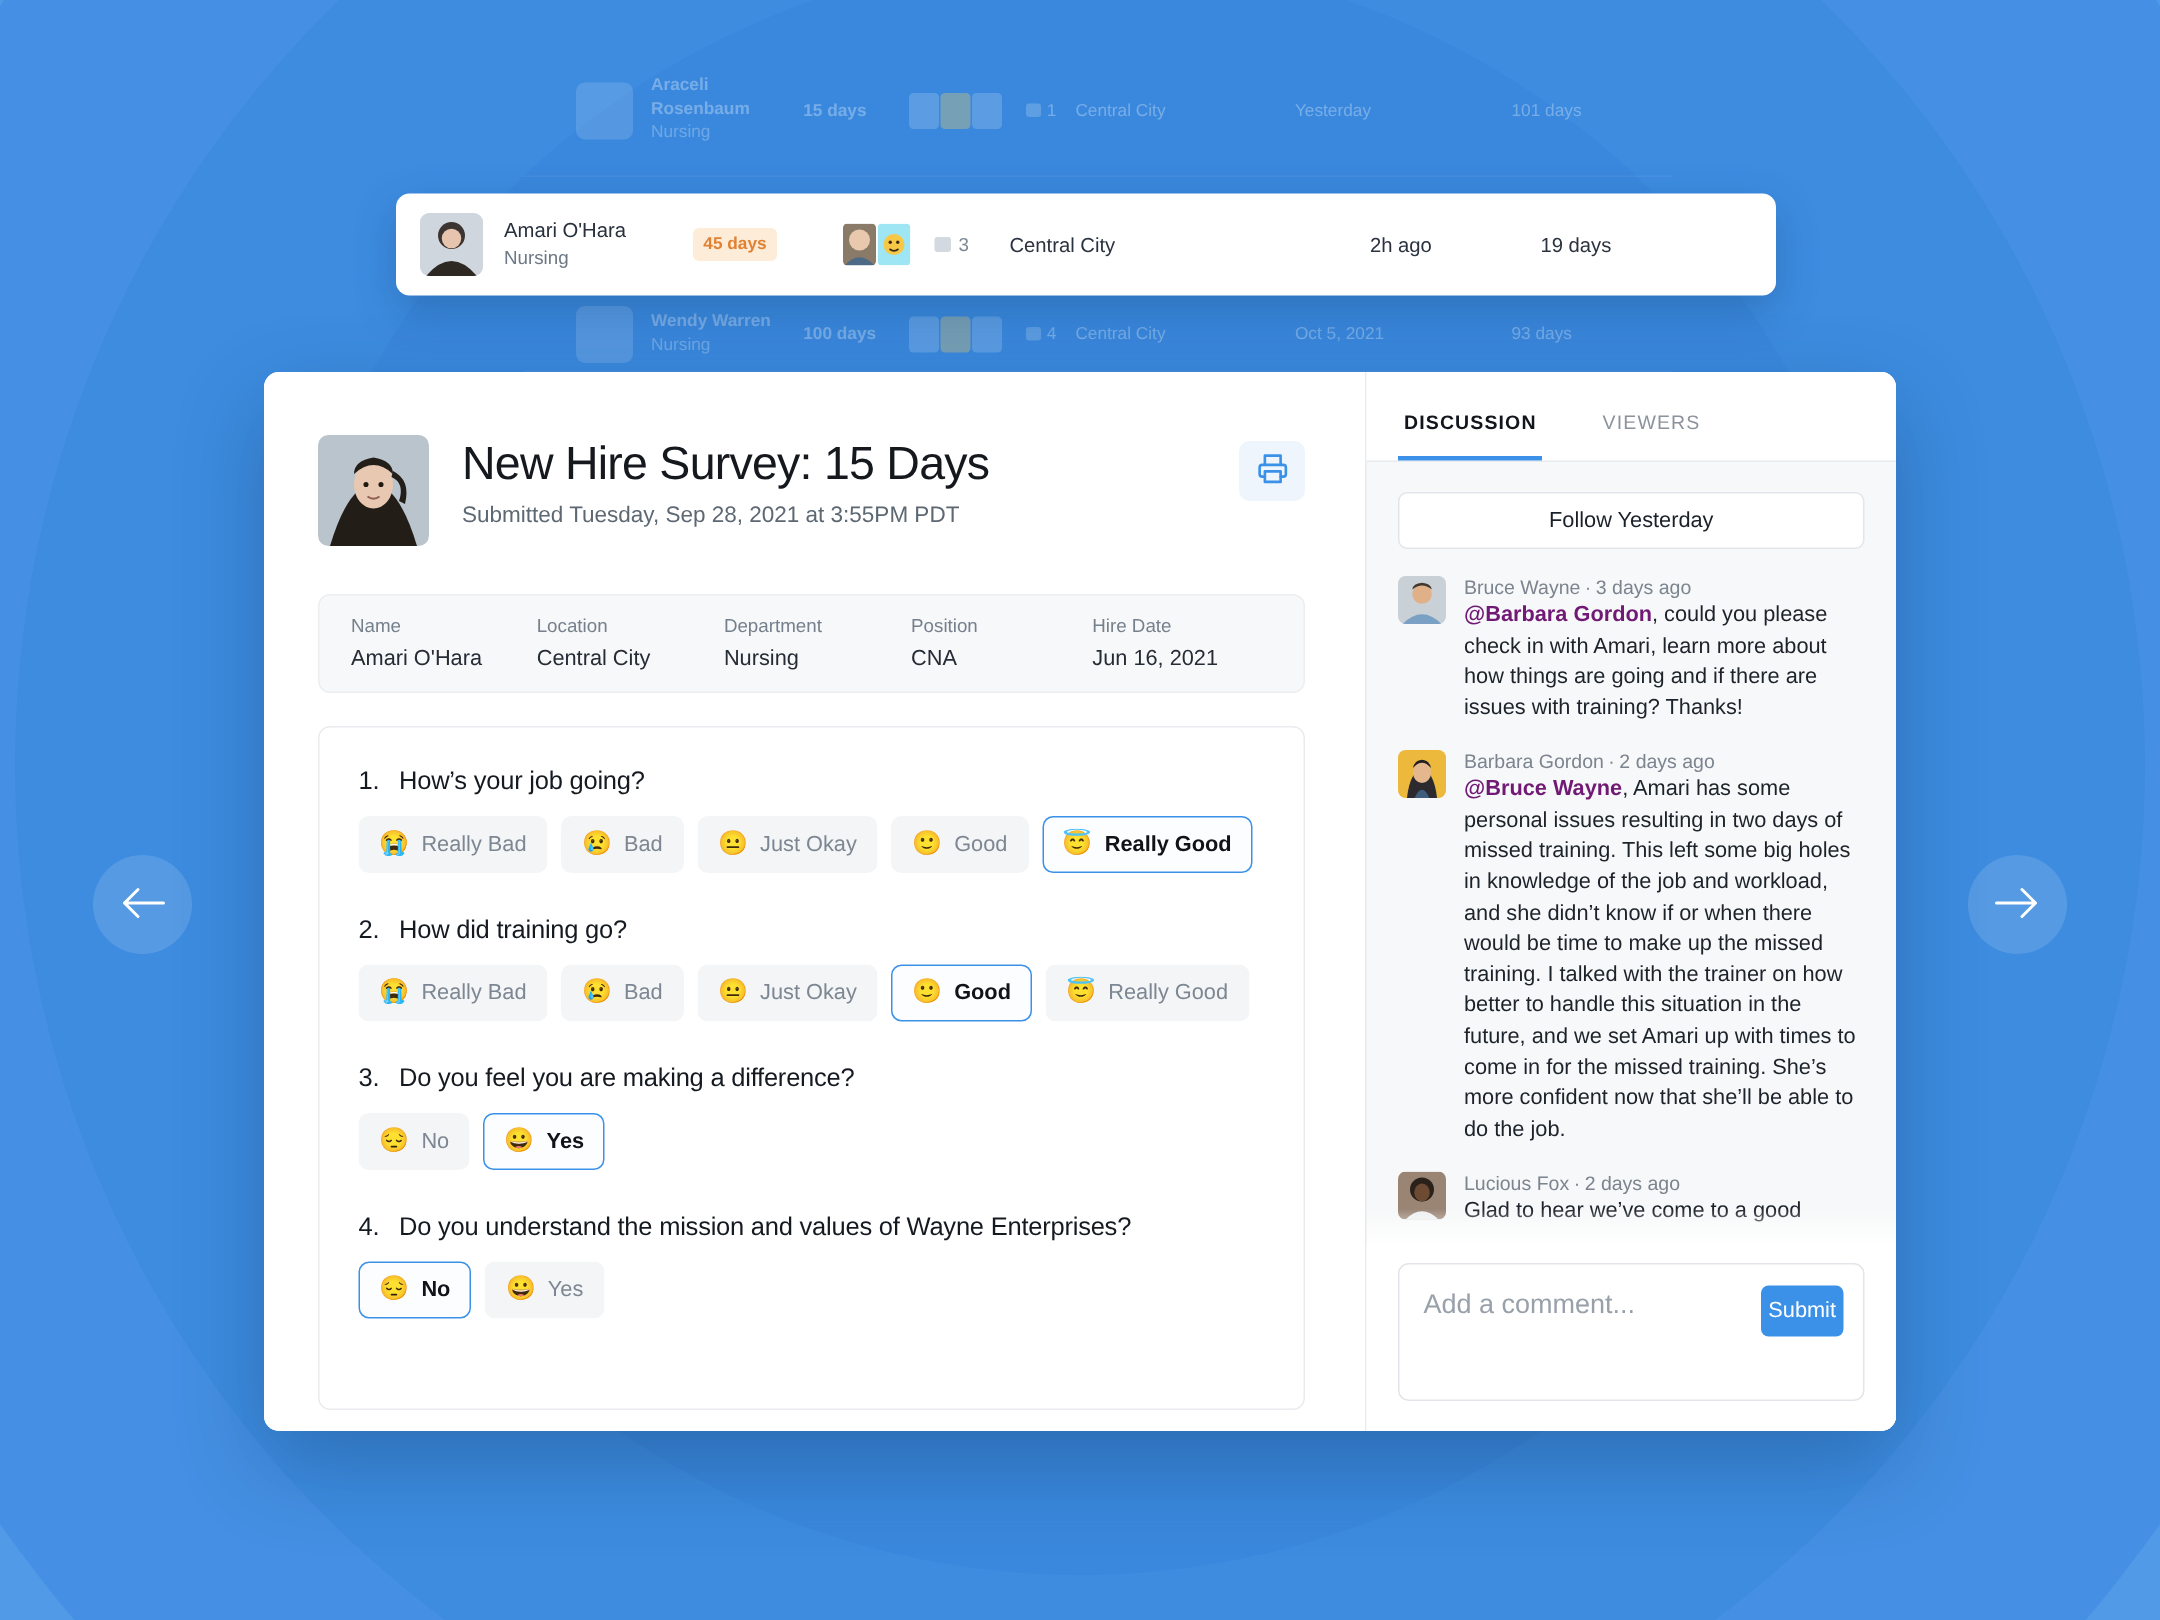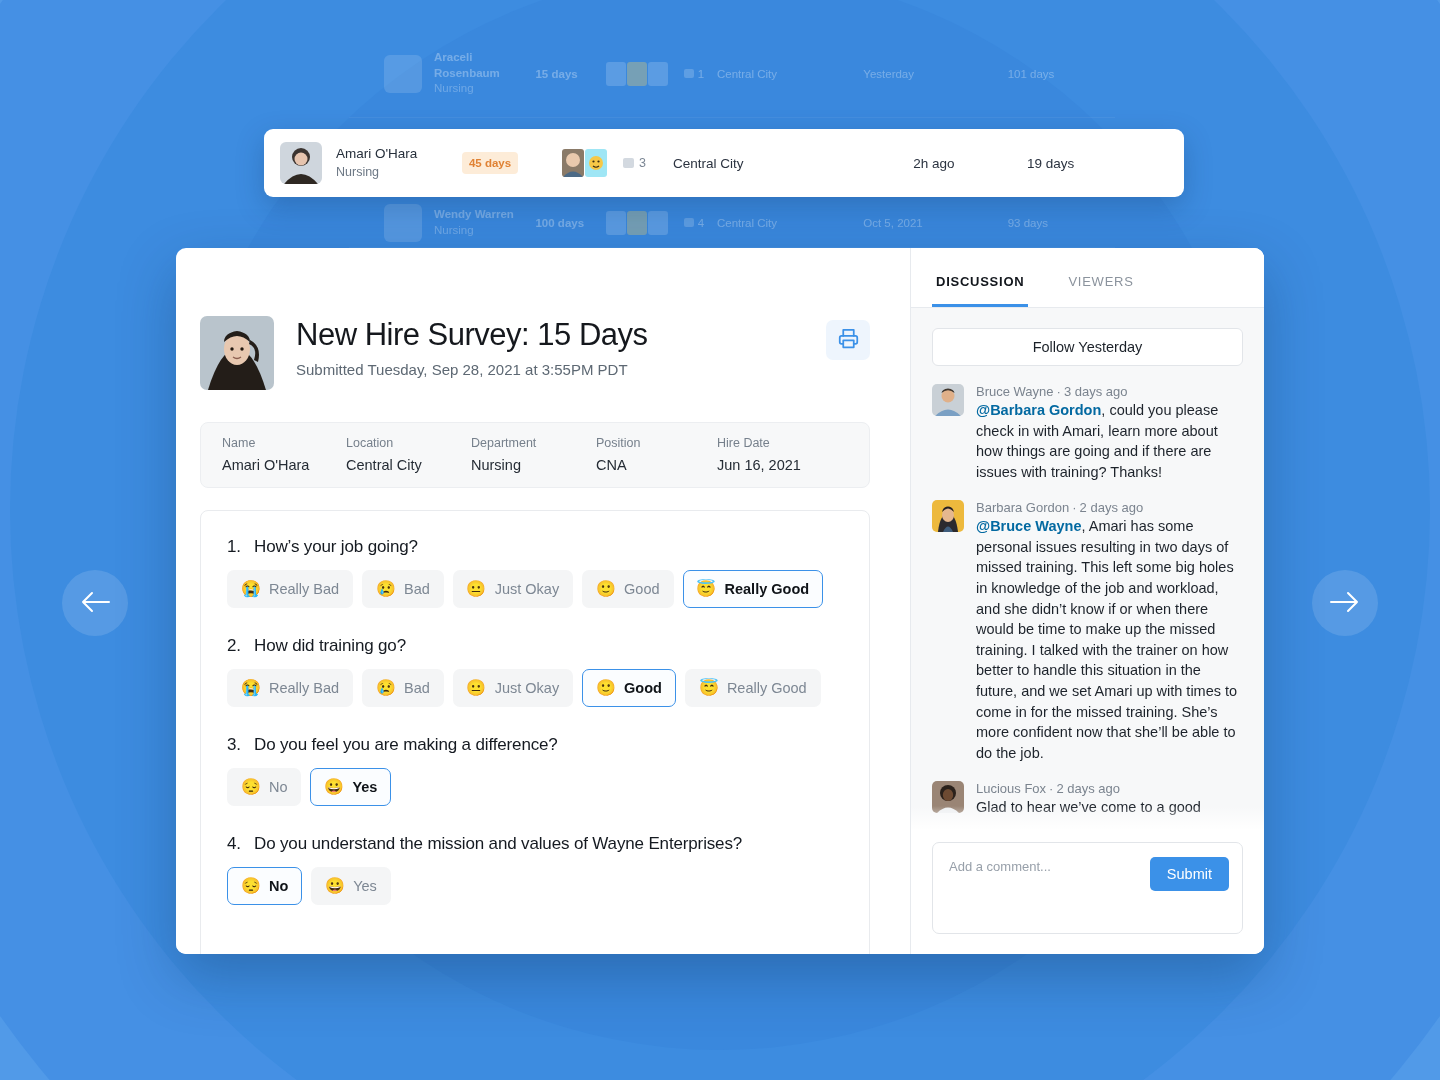"New Hire Survey: 15 Days" #modal-main { margin-top: 26px -> none; padding: 42px 40px 0 24px -> 42px 40px 0 36px }
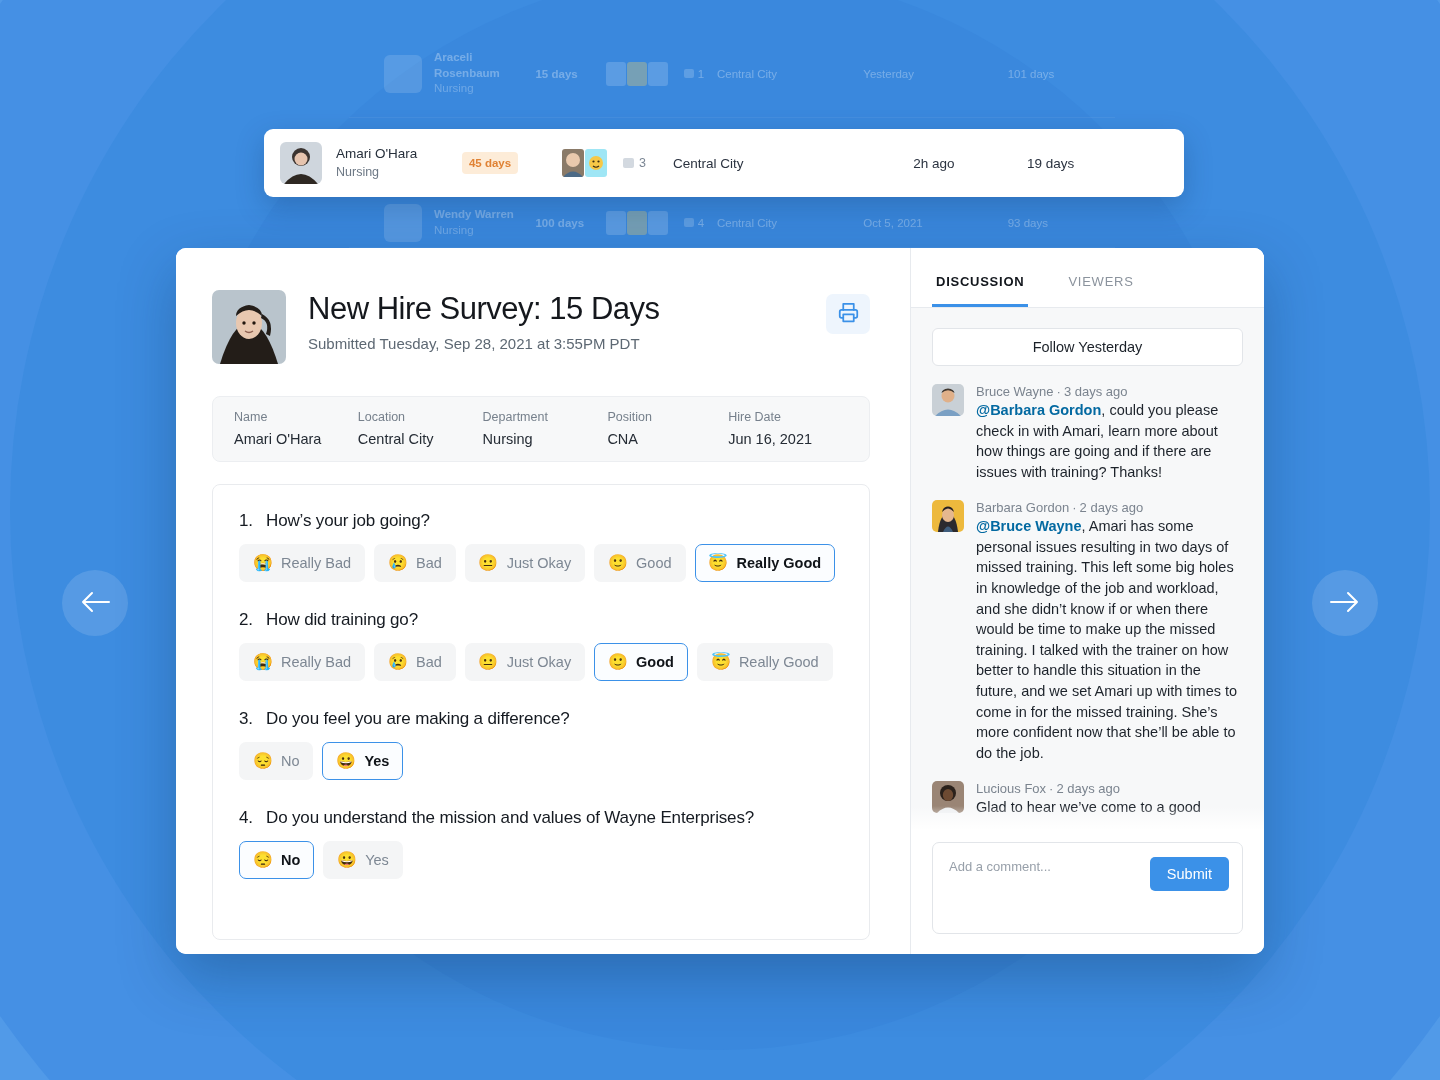"@Barbara Gordon" .c-text .mention { color: #0369a1 -> #701a75 }
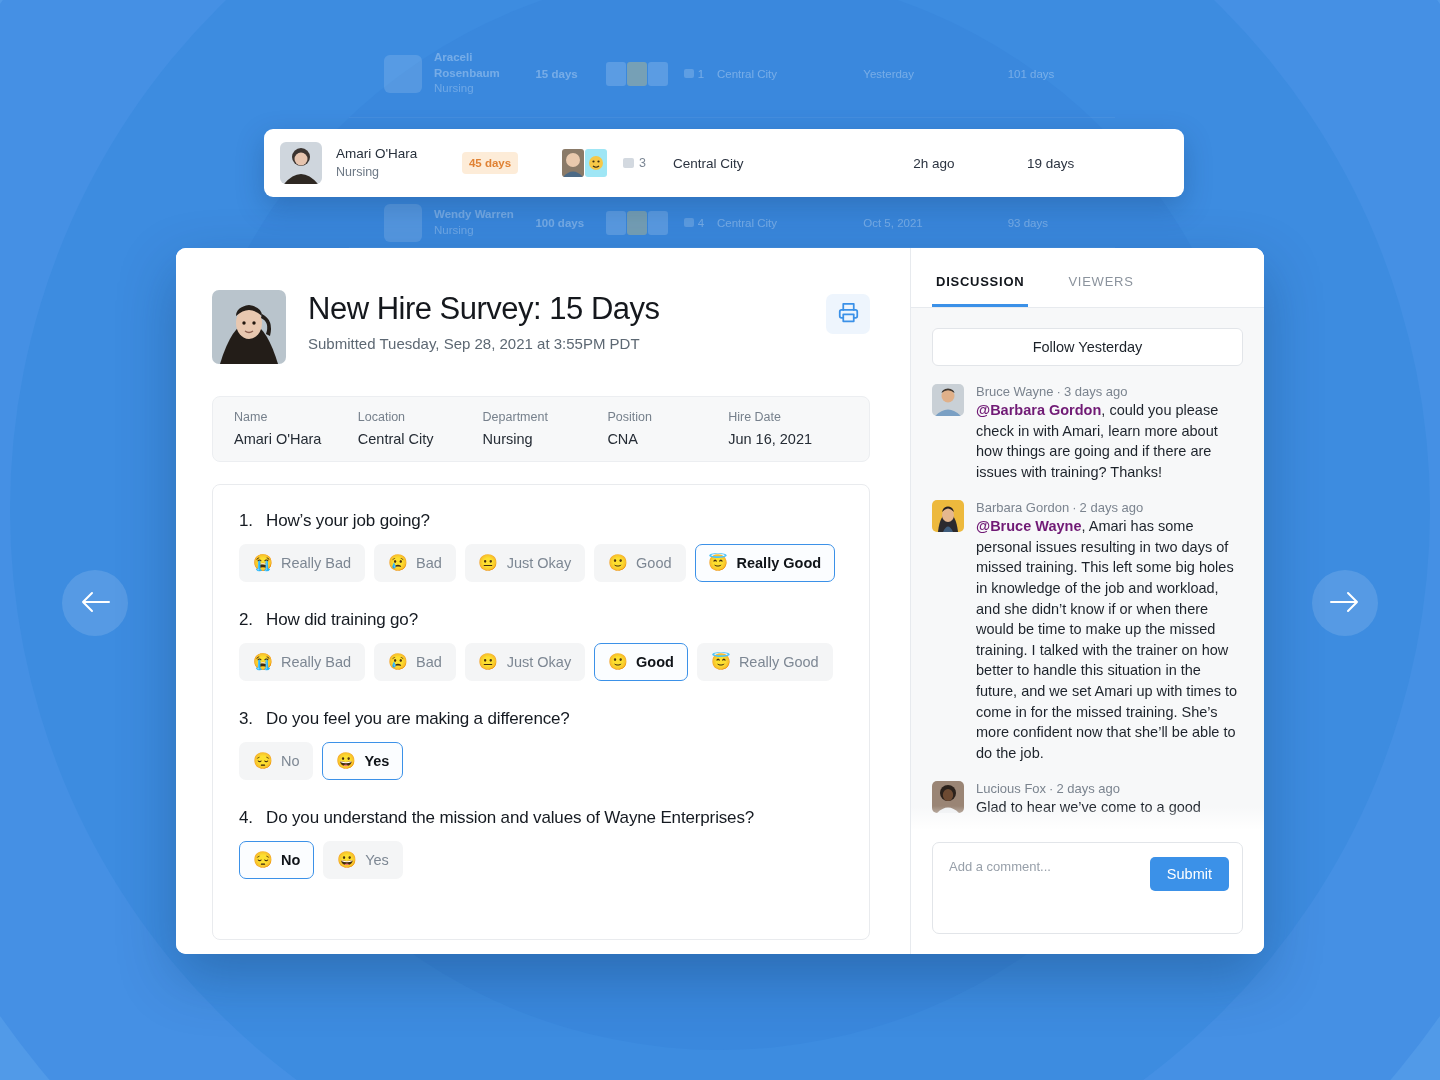"Add a comment..." #comment-placeholder { font-size: 13px -> 18px }
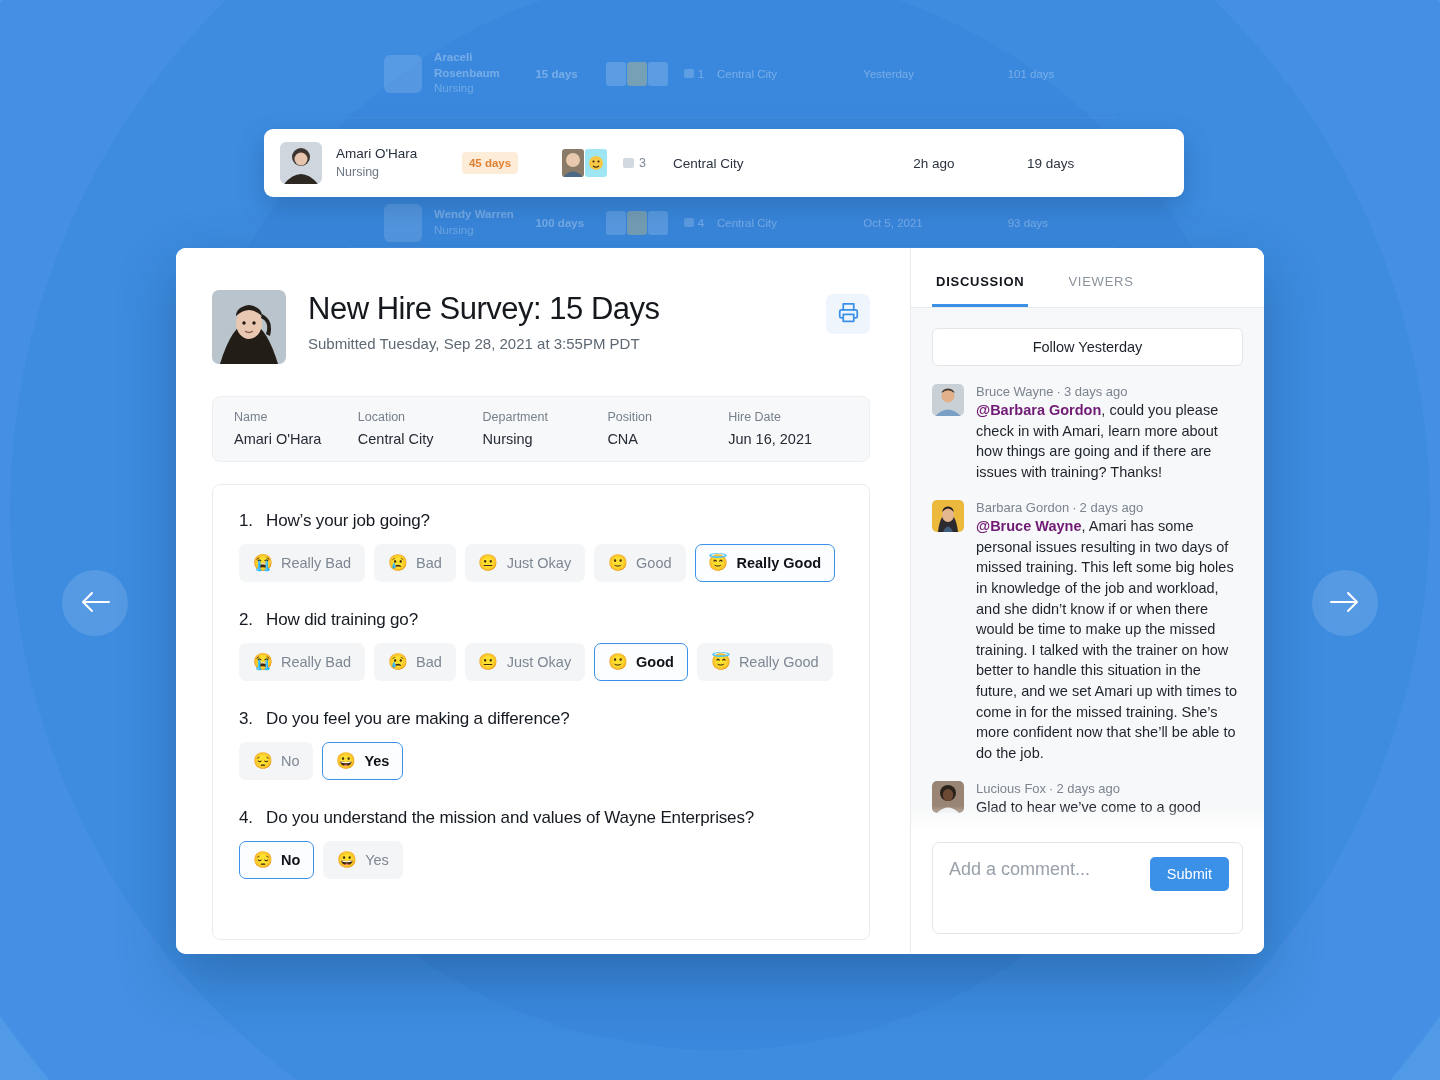"Submit" #submit-button { padding: 0 17px -> 0 5px }
